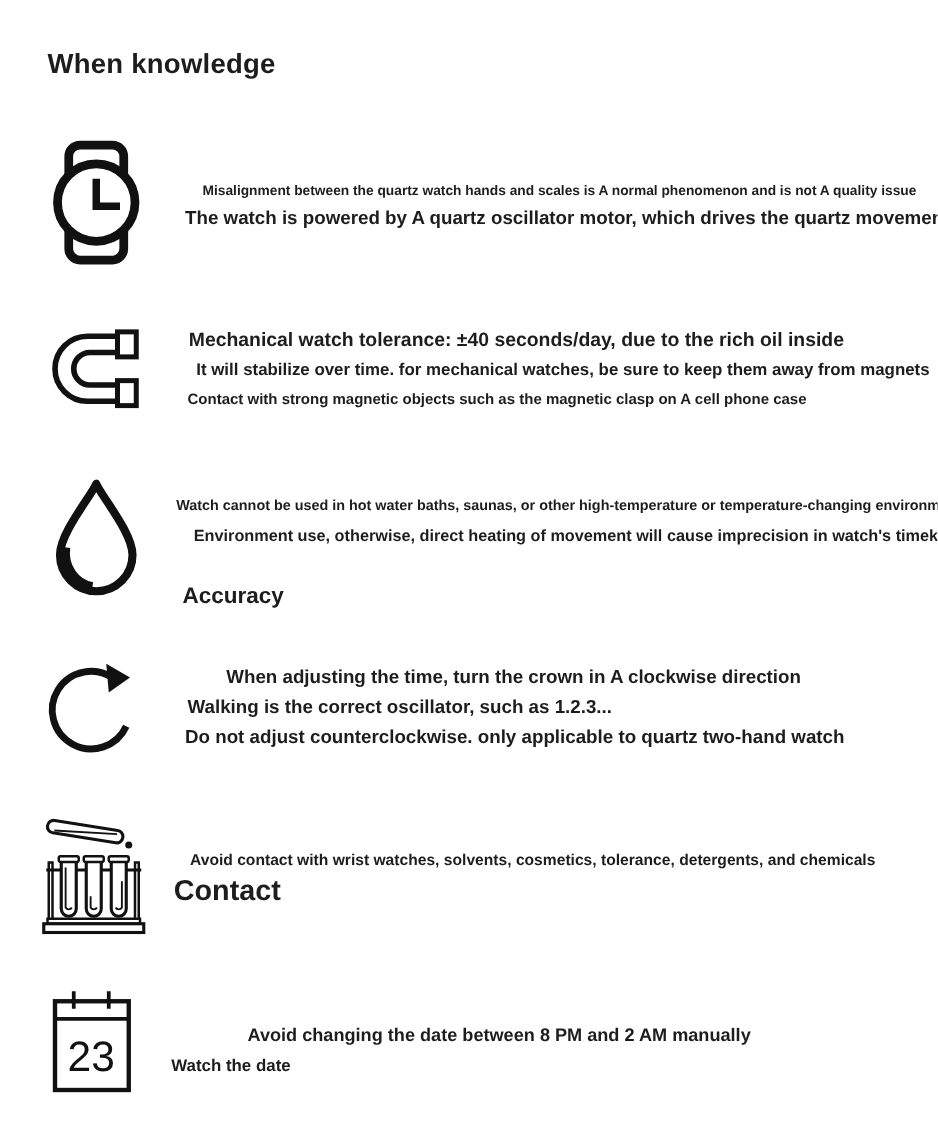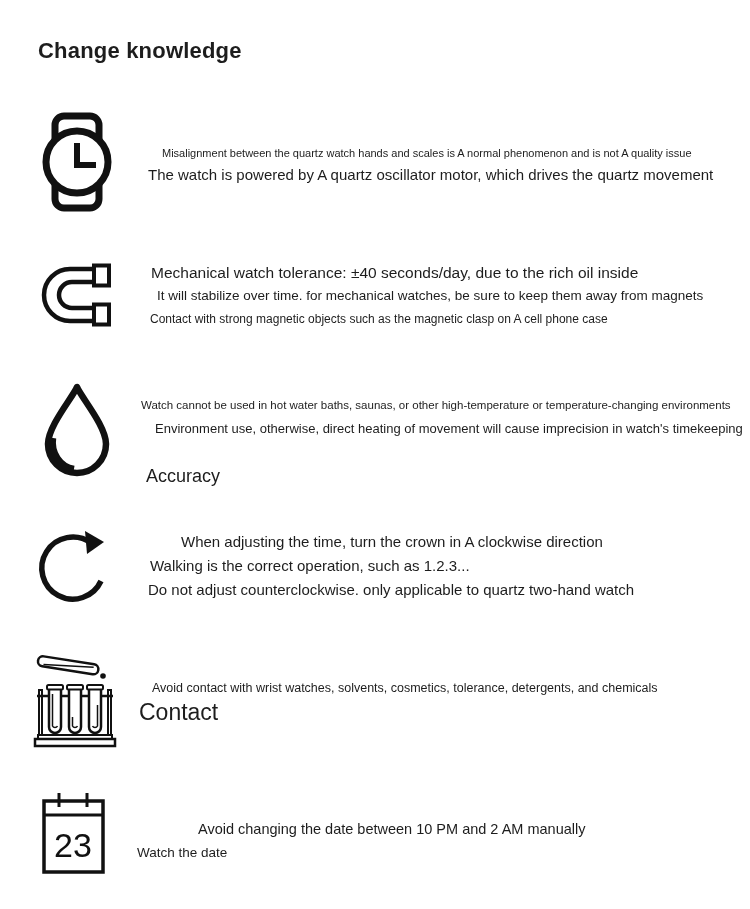"Change knowledge" h1.title { text: Change -> When }
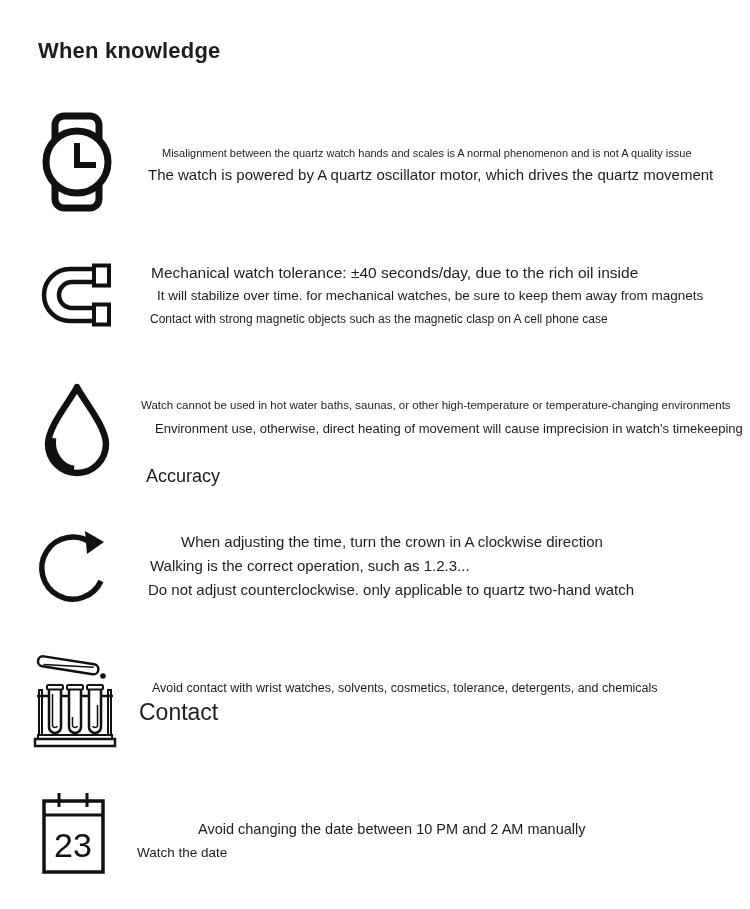"Misalignment between the quartz watch" .ln { font-weight: normal -> bold }
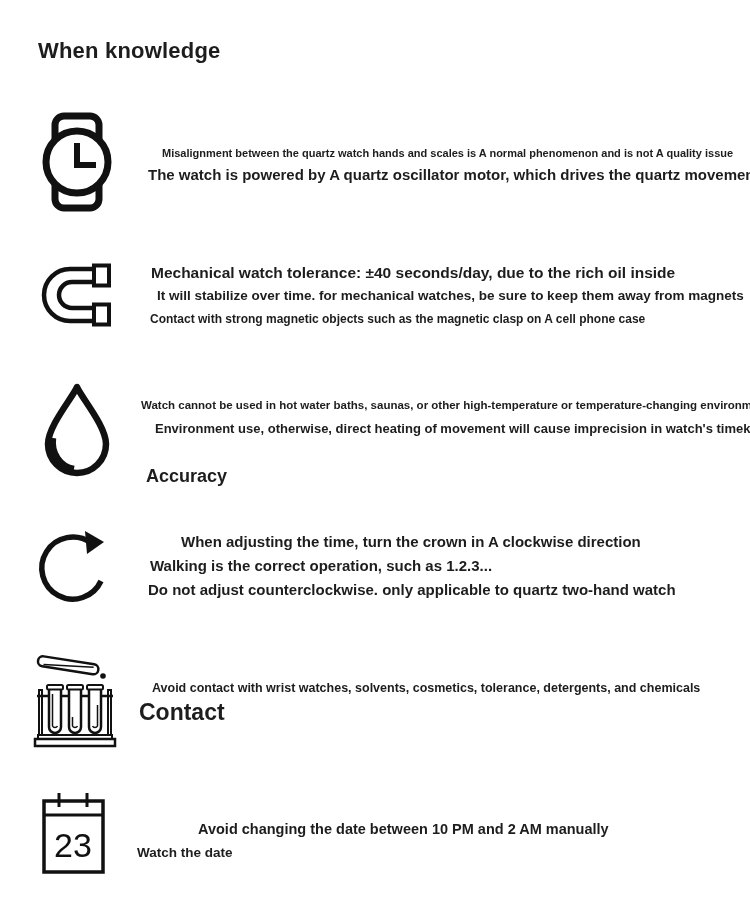"Walking is the correct operation," div.ln { text: operation -> oscillator }
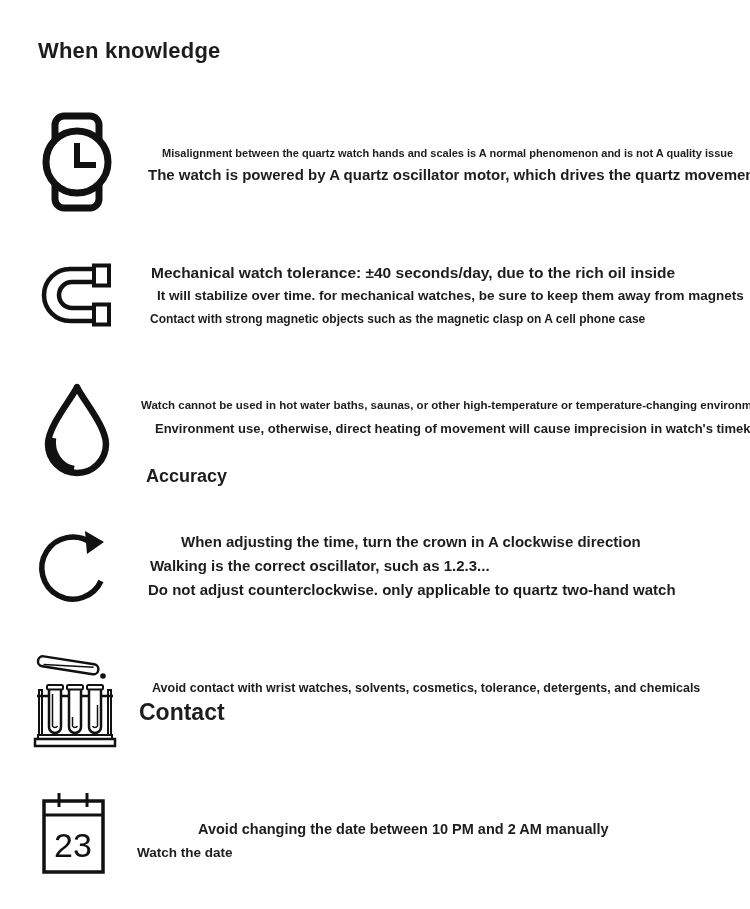"Avoid changing the date between" div.ln { text: 10 -> 8 }
